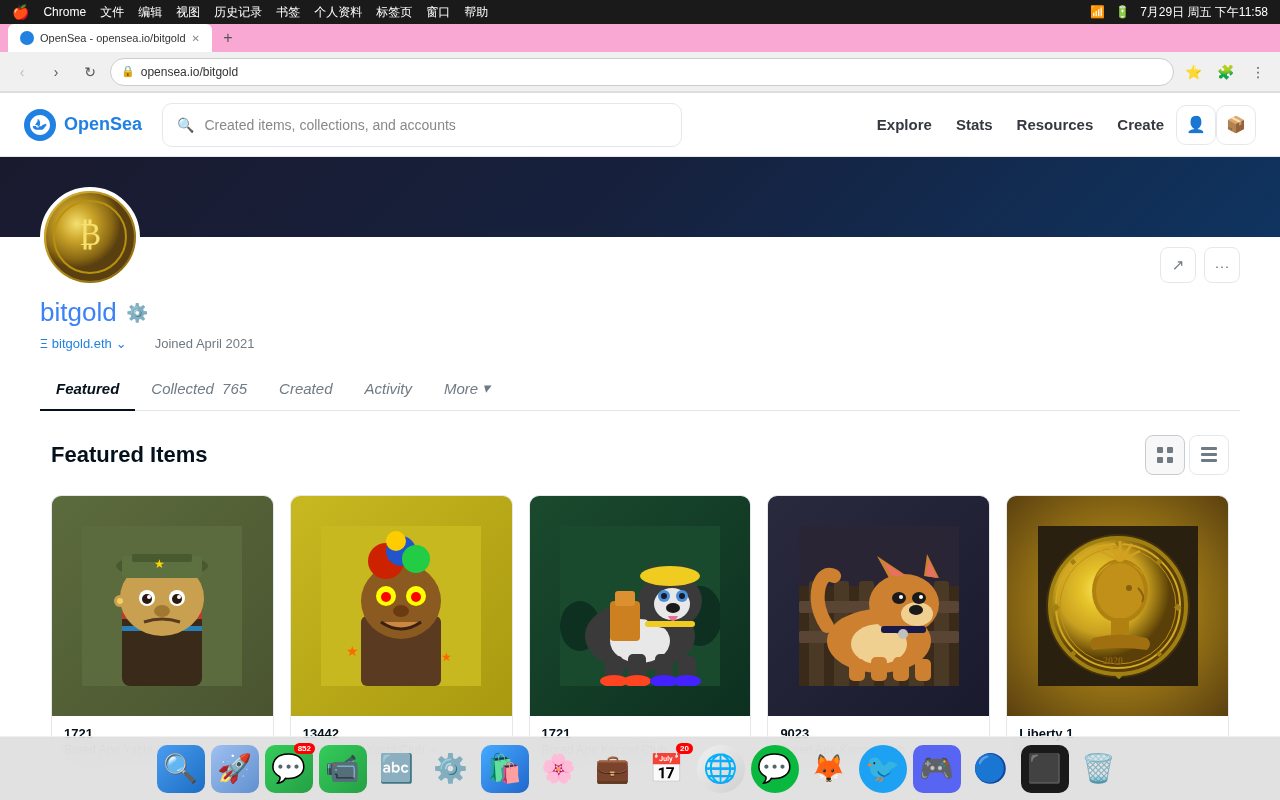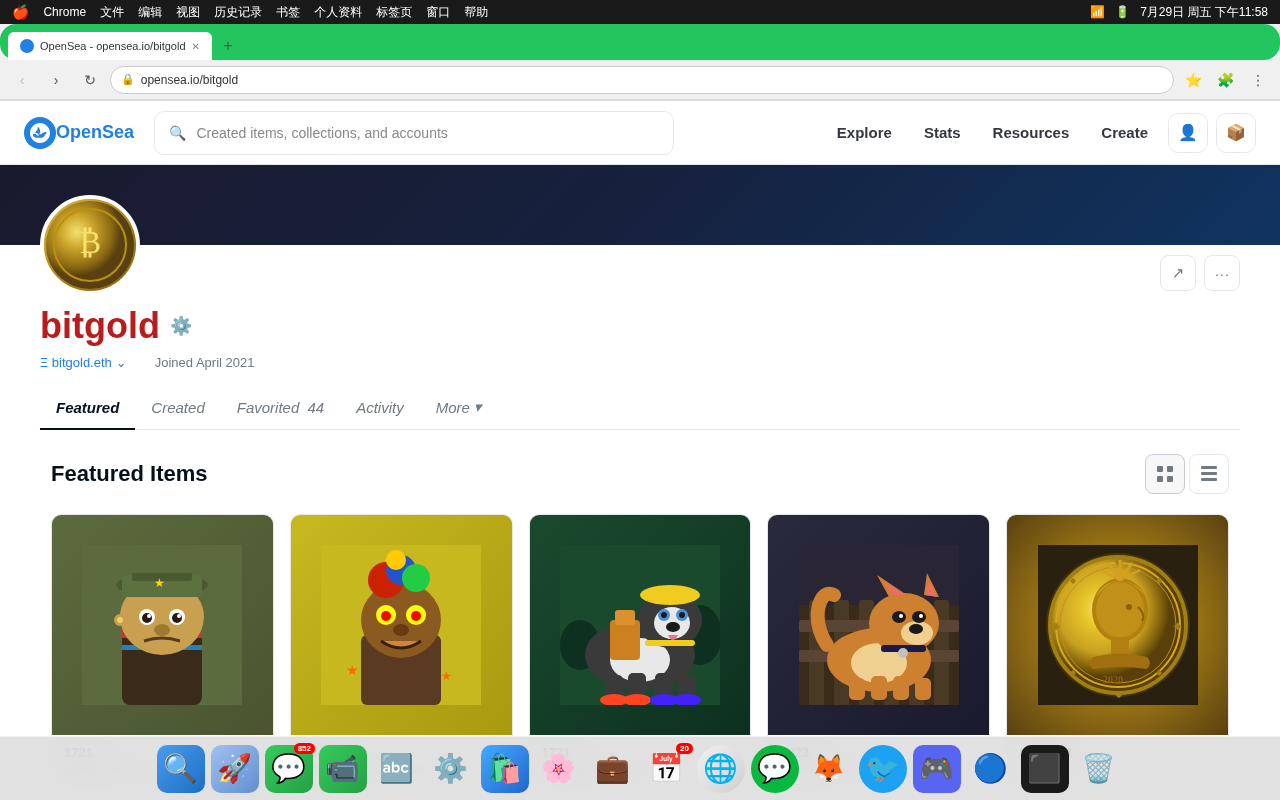"OpenSea - opensea.io/bitgold" .browser-tabs { background: #22c55e -> #f9a8d4; border-radius: 16px -> none; height: 36px -> 28px }
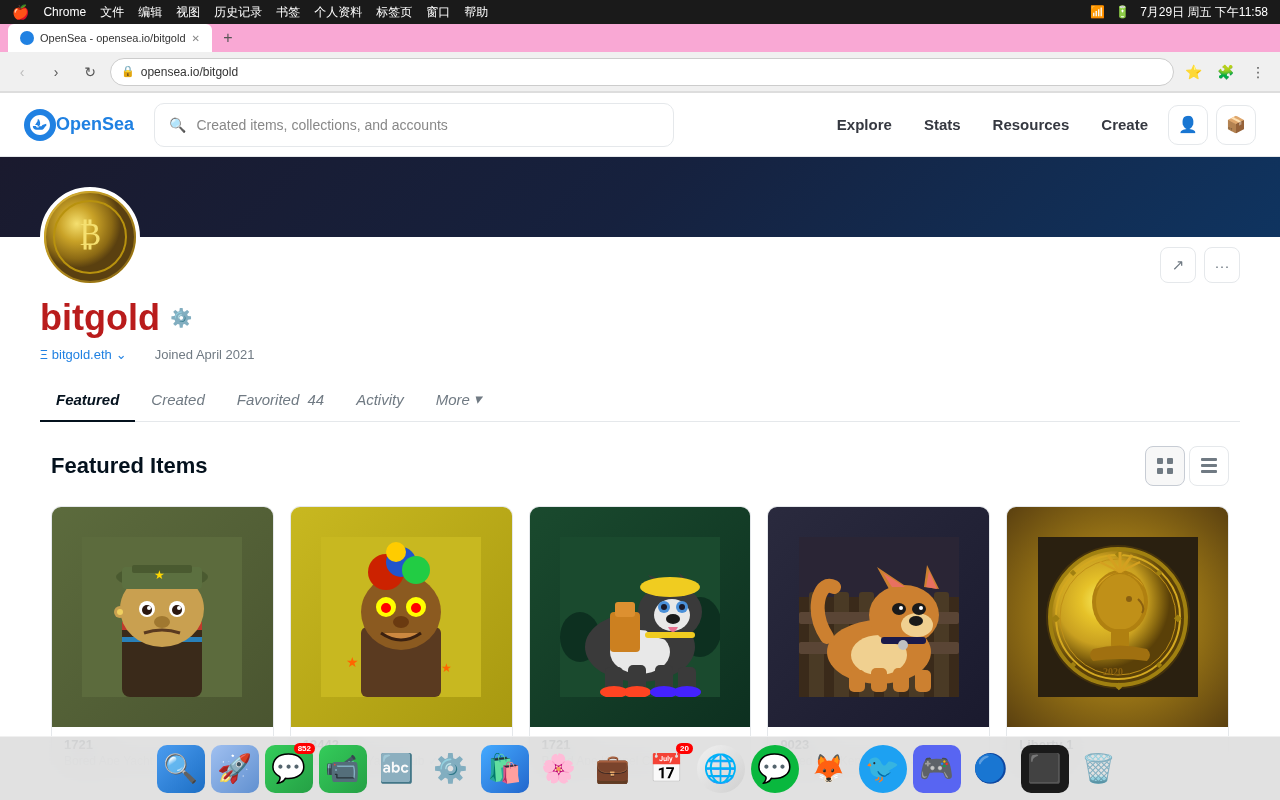"OpenSea" .opensea-logo { gap: 0 -> 8px }
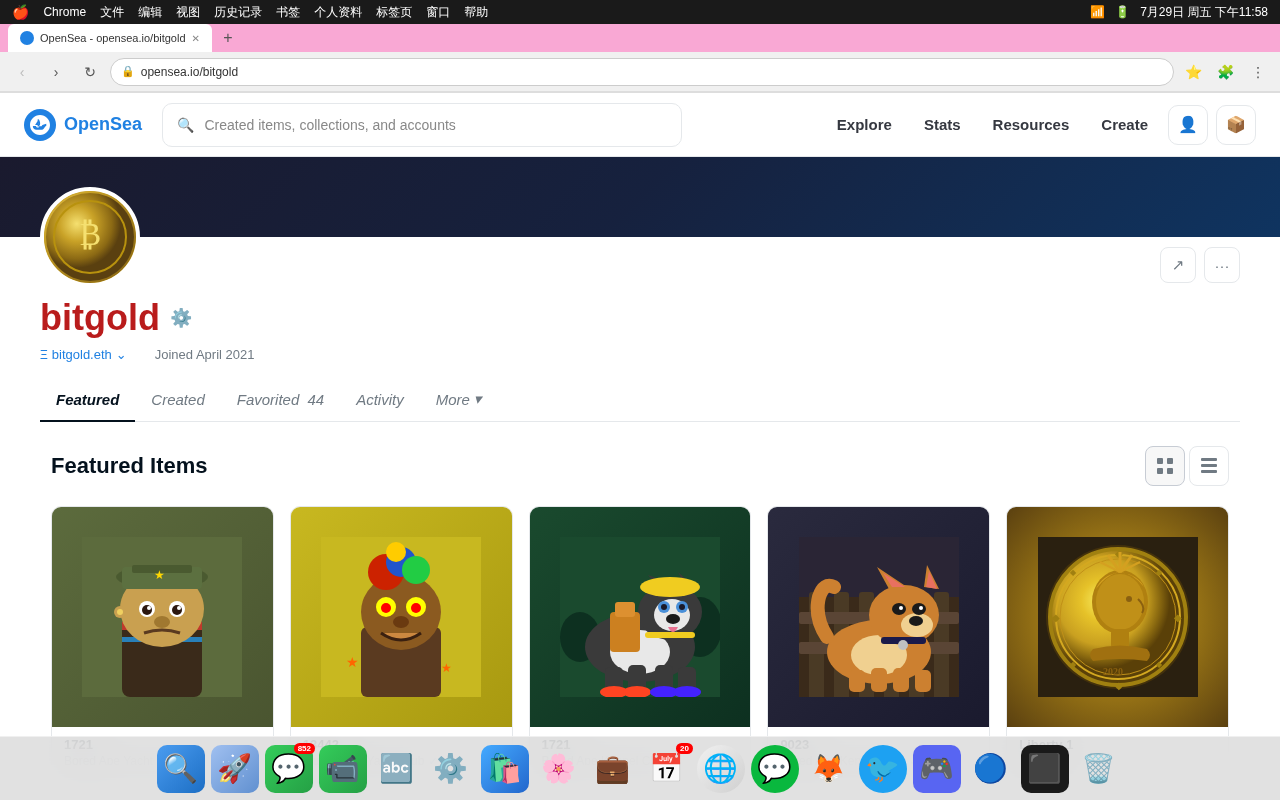"Explore" .header-nav { gap: 8px -> none }
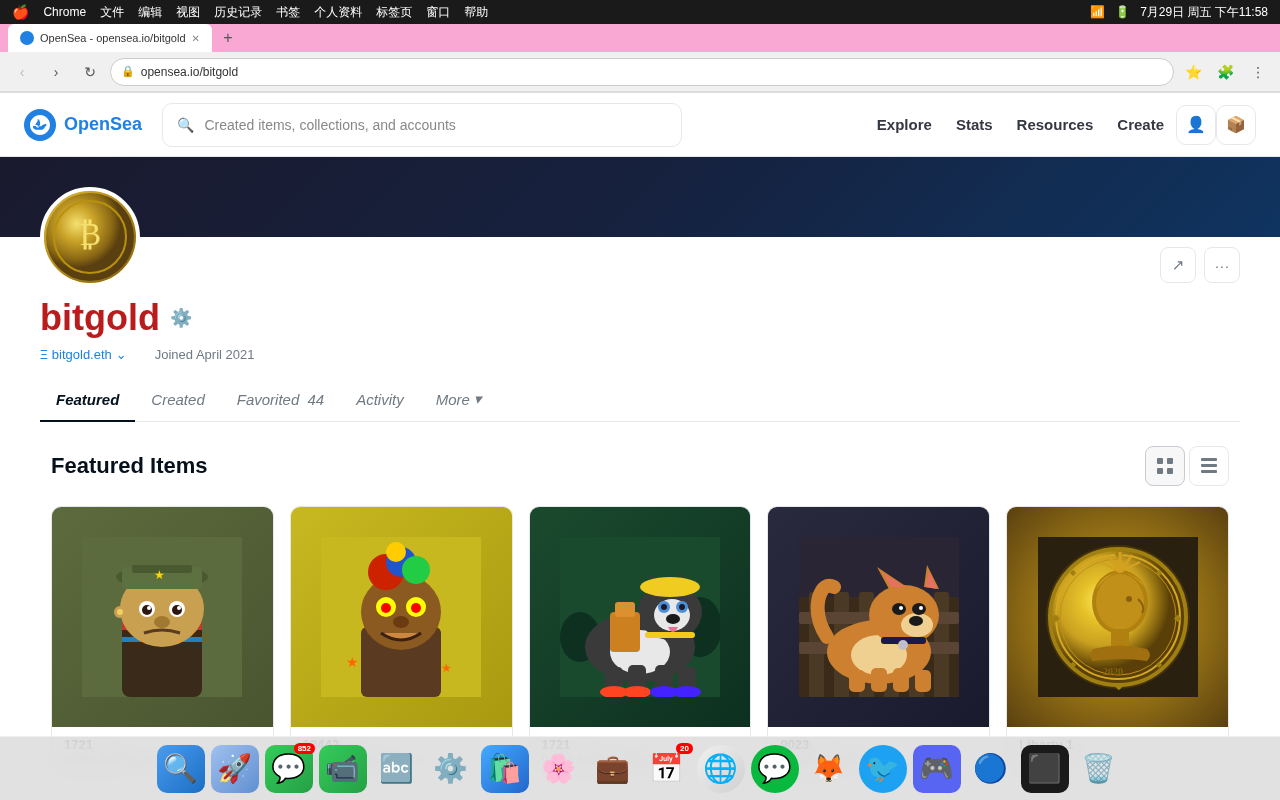"bitgold" .profile-name { color: #b91c1c -> #3b82f6; font-size: 36px -> 26px; font-weight: 700 -> 400 }
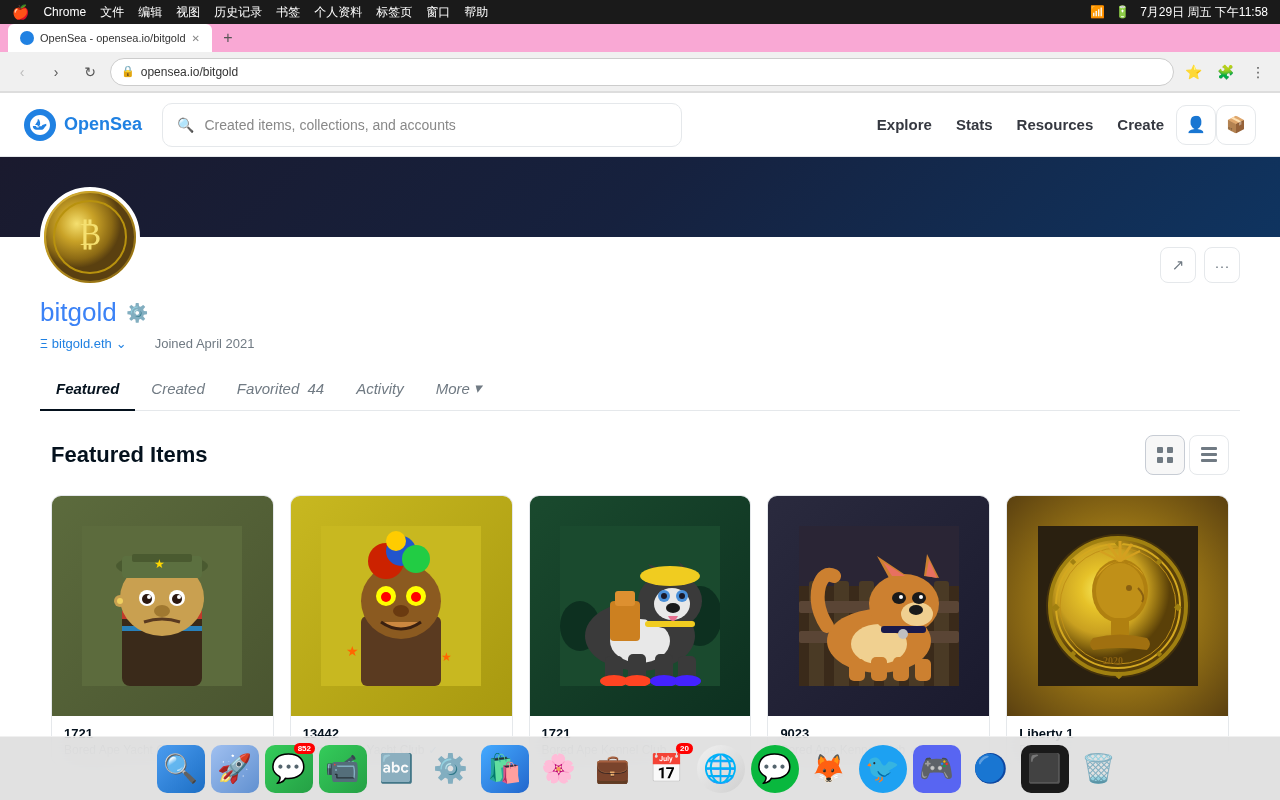"Collected 765" div.profile-tab { html: none -> <div> <span>Collected</span> <span>765</span> </div> }
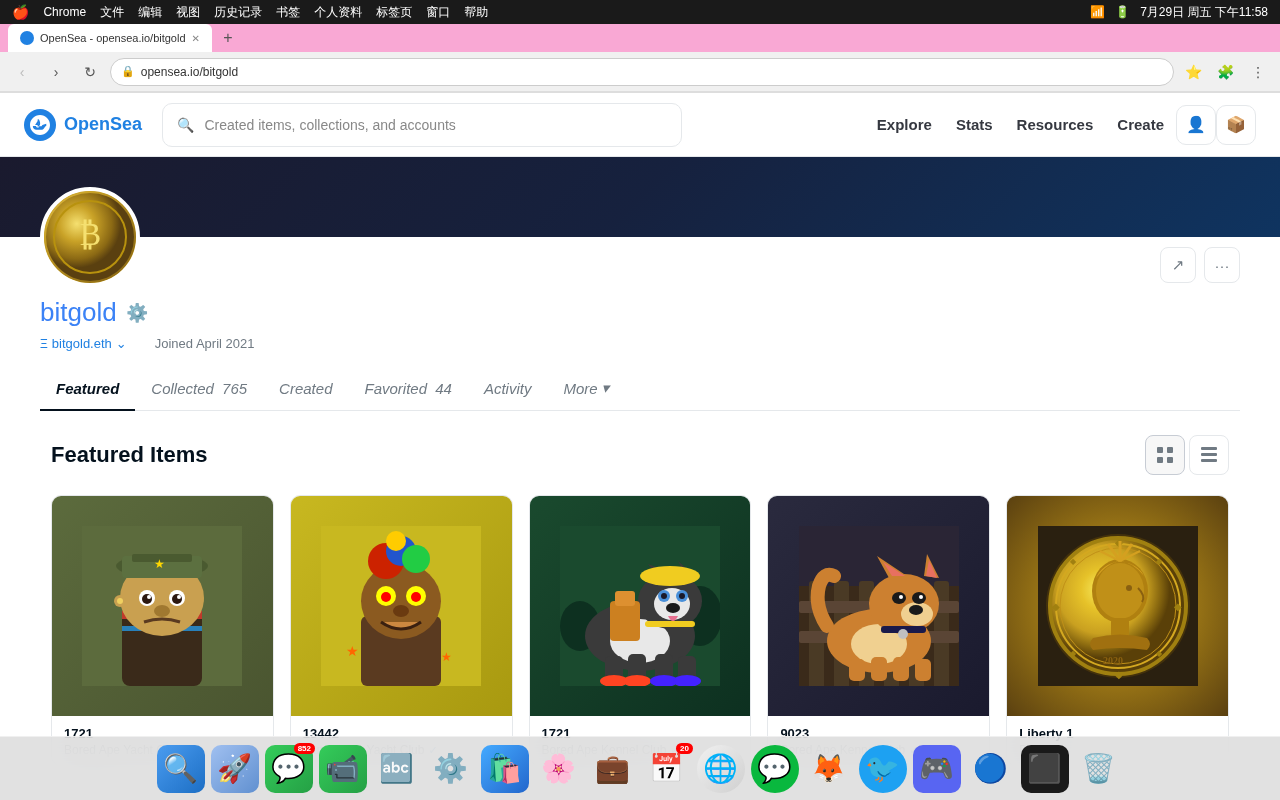"Favorited 44" div.profile-tab { html: <div> <span>Favorited</span> <span>44</span> </div> -> none }
